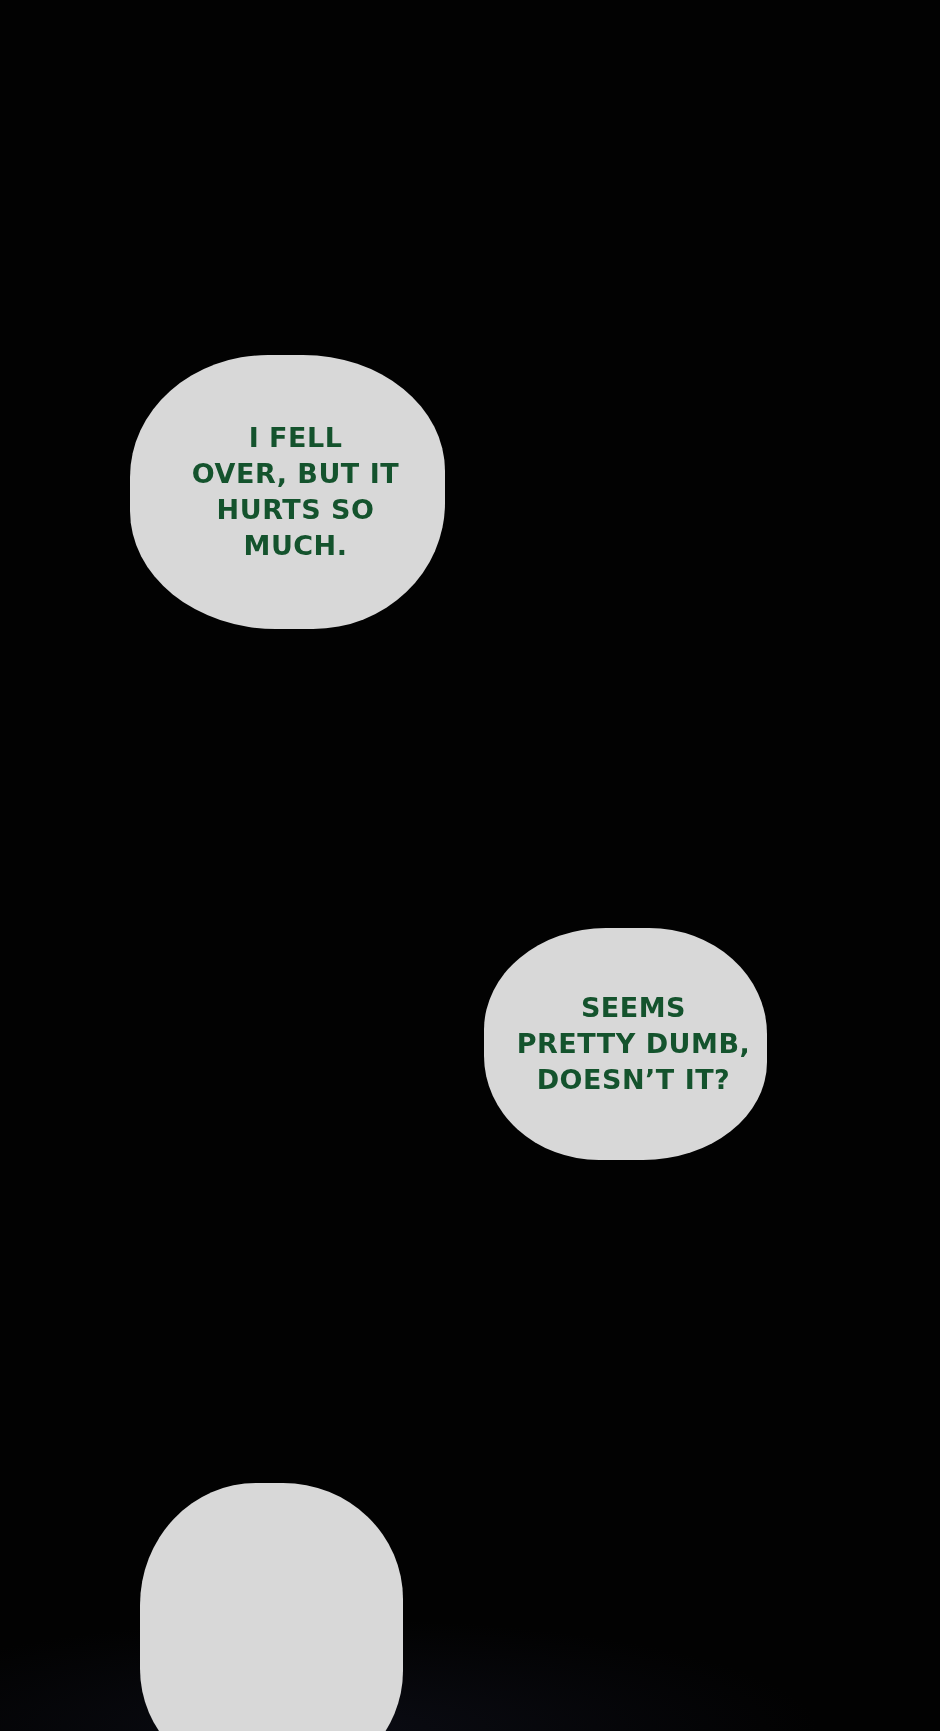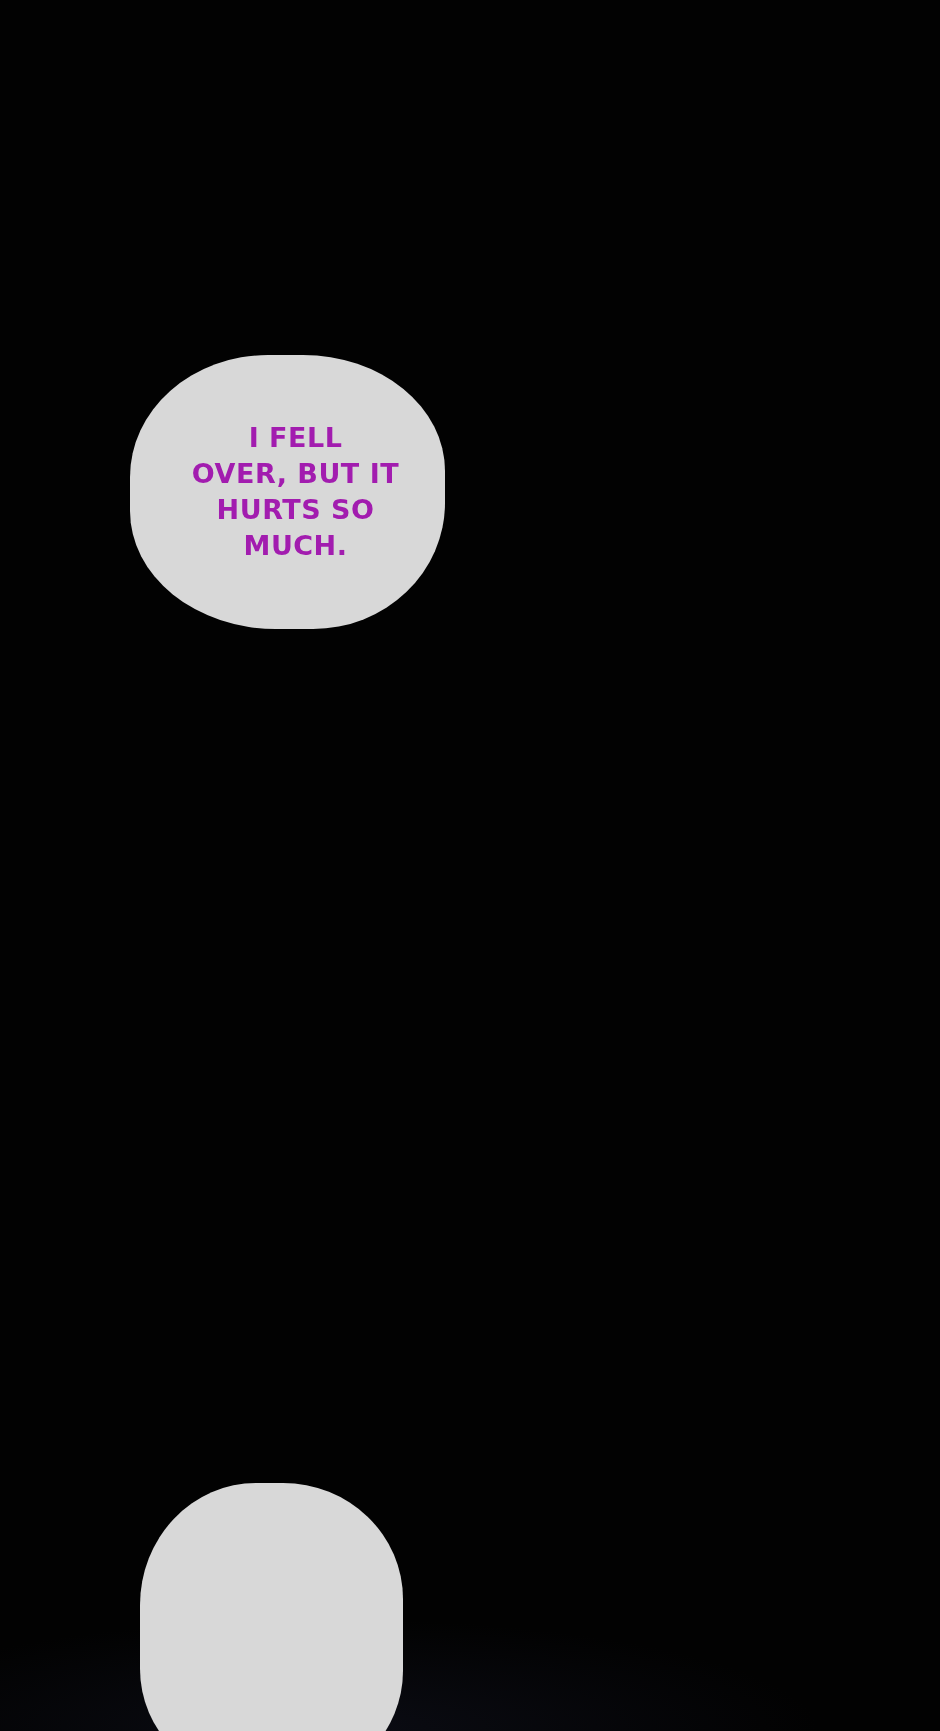"I FELL" .bubble-text { color: #a21caf -> #14532d }
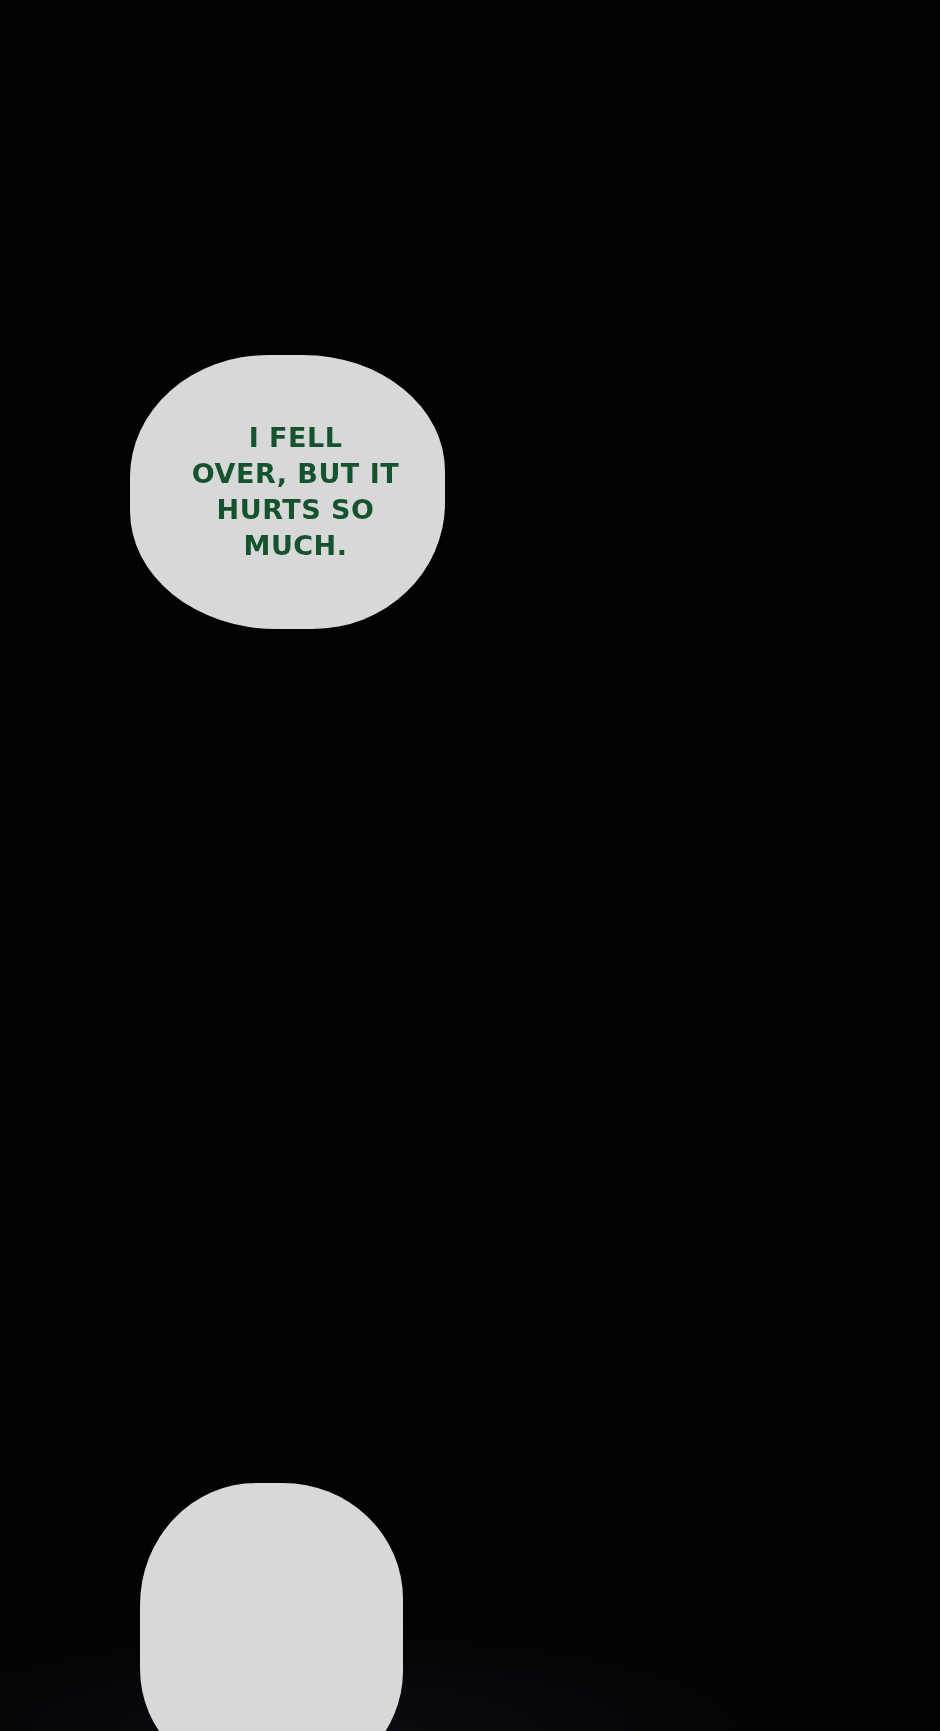"SEEMS" div.speech-bubble { html: none -> <div> <span>SEEMS PRETTY DUMB, DOESN’T IT?</span> </div> }
